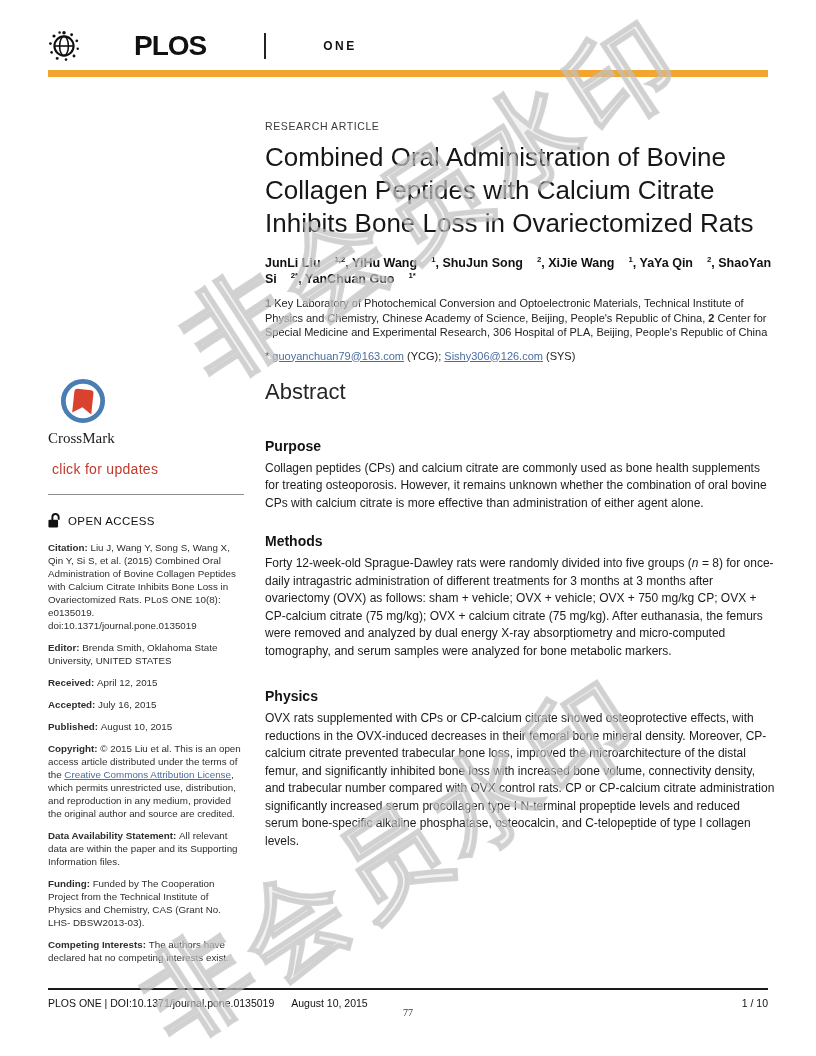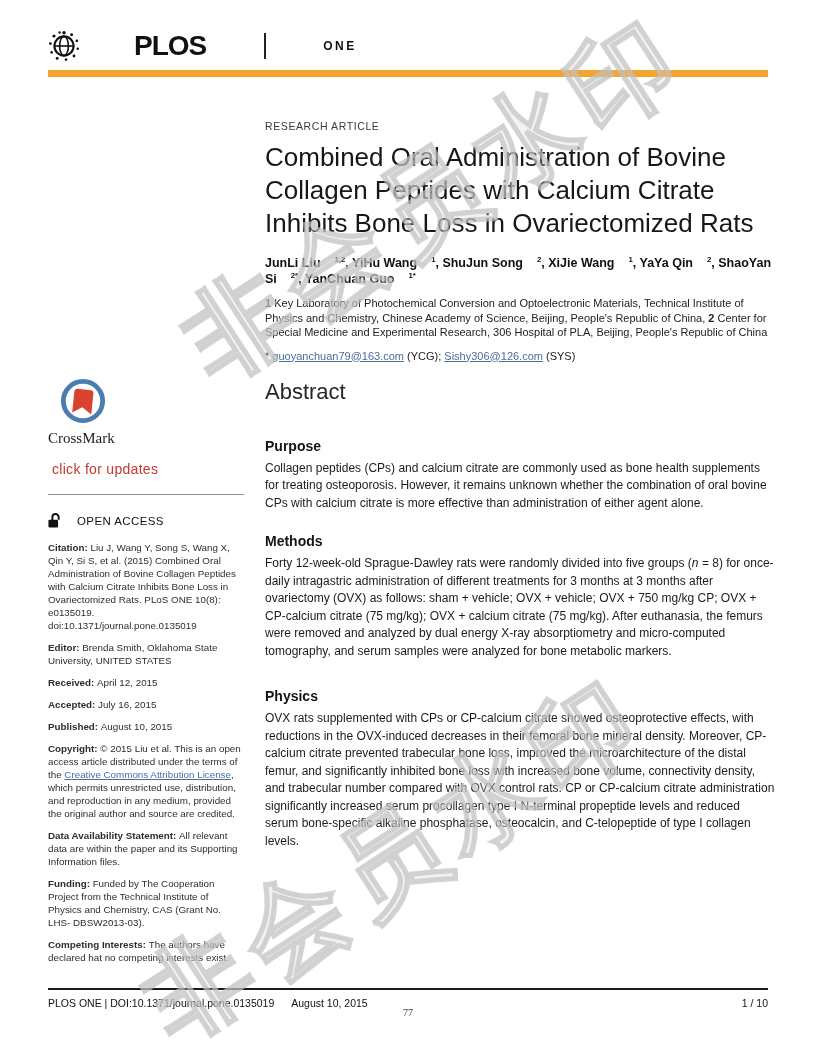"OPEN ACCESS" .open-access { gap: 15px -> 6px }
